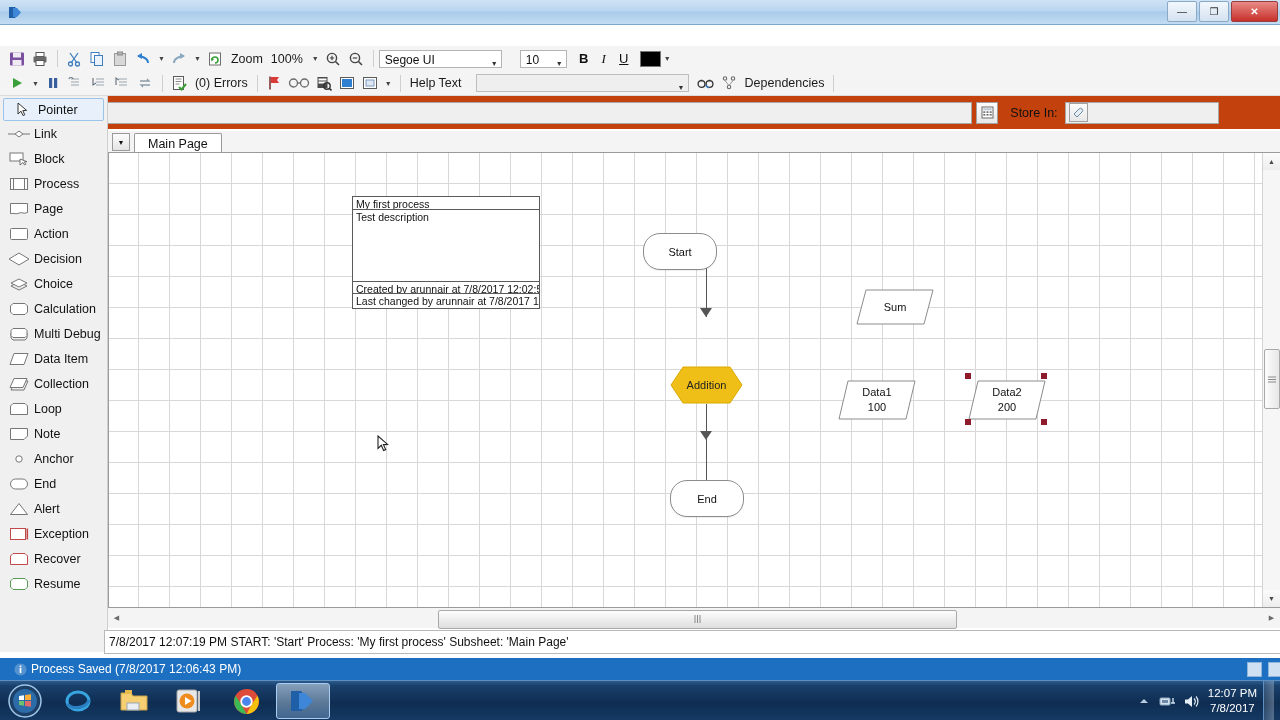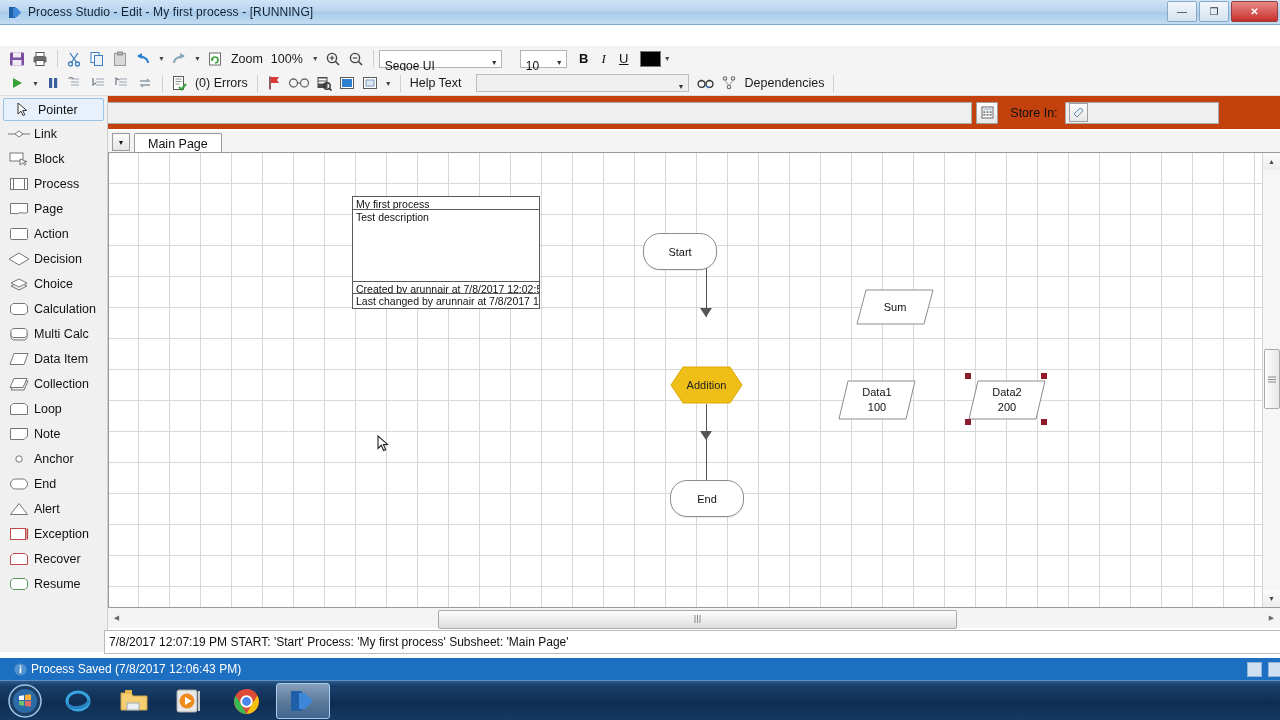"Process Studio - Edit -" div.tb-title { html: <div>Process Studio - Edit - My first process - [RUNNING]</div> -> none }
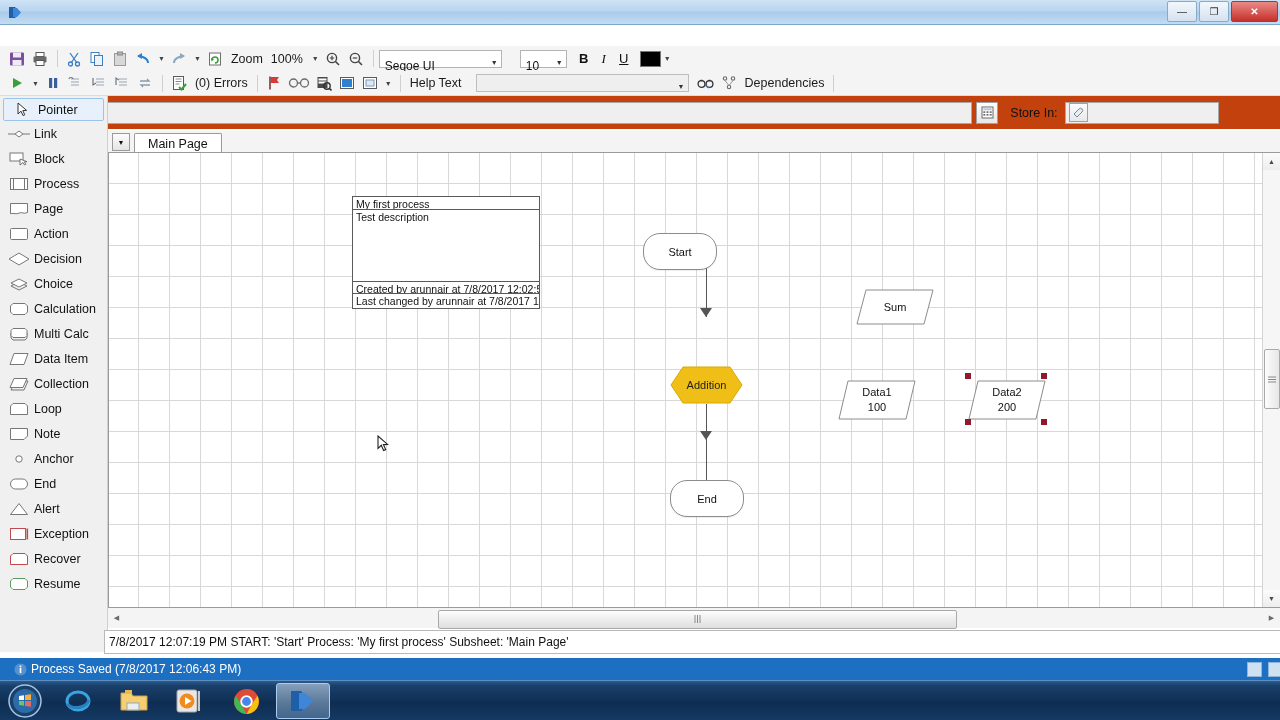"Segoe UI" .combo { align-items: flex-start -> flex-end }
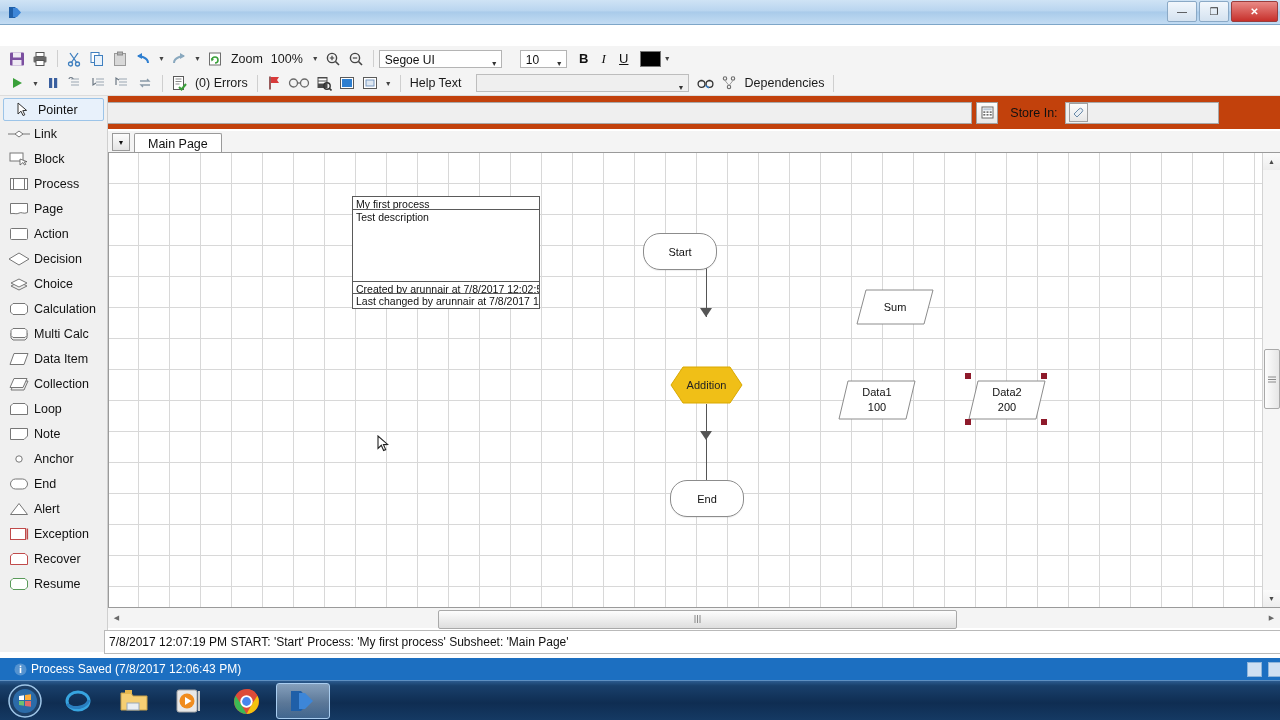"Multi Calc" span.plabel { text: Calc -> Debug }
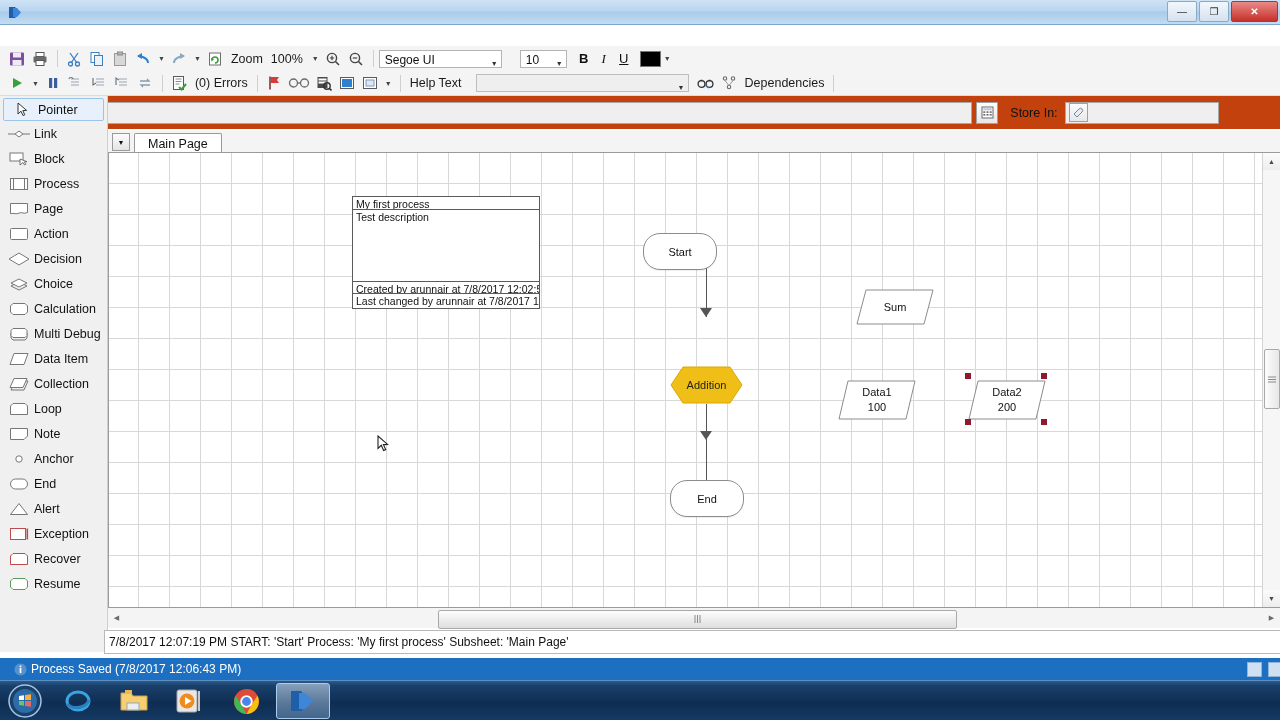"12:07 PM" div.tray { html: none -> <div> <span> <svg> <path></path> </svg> </span> <span> <svg> <rect></rect> <rect></rect> <path></path> </svg> </span> <span> <svg> <path></path> <path></path> </svg> </span> <span> <div>12:07 PM</div> <div>7/8/2017</div> </span> <span></span> </div> }
